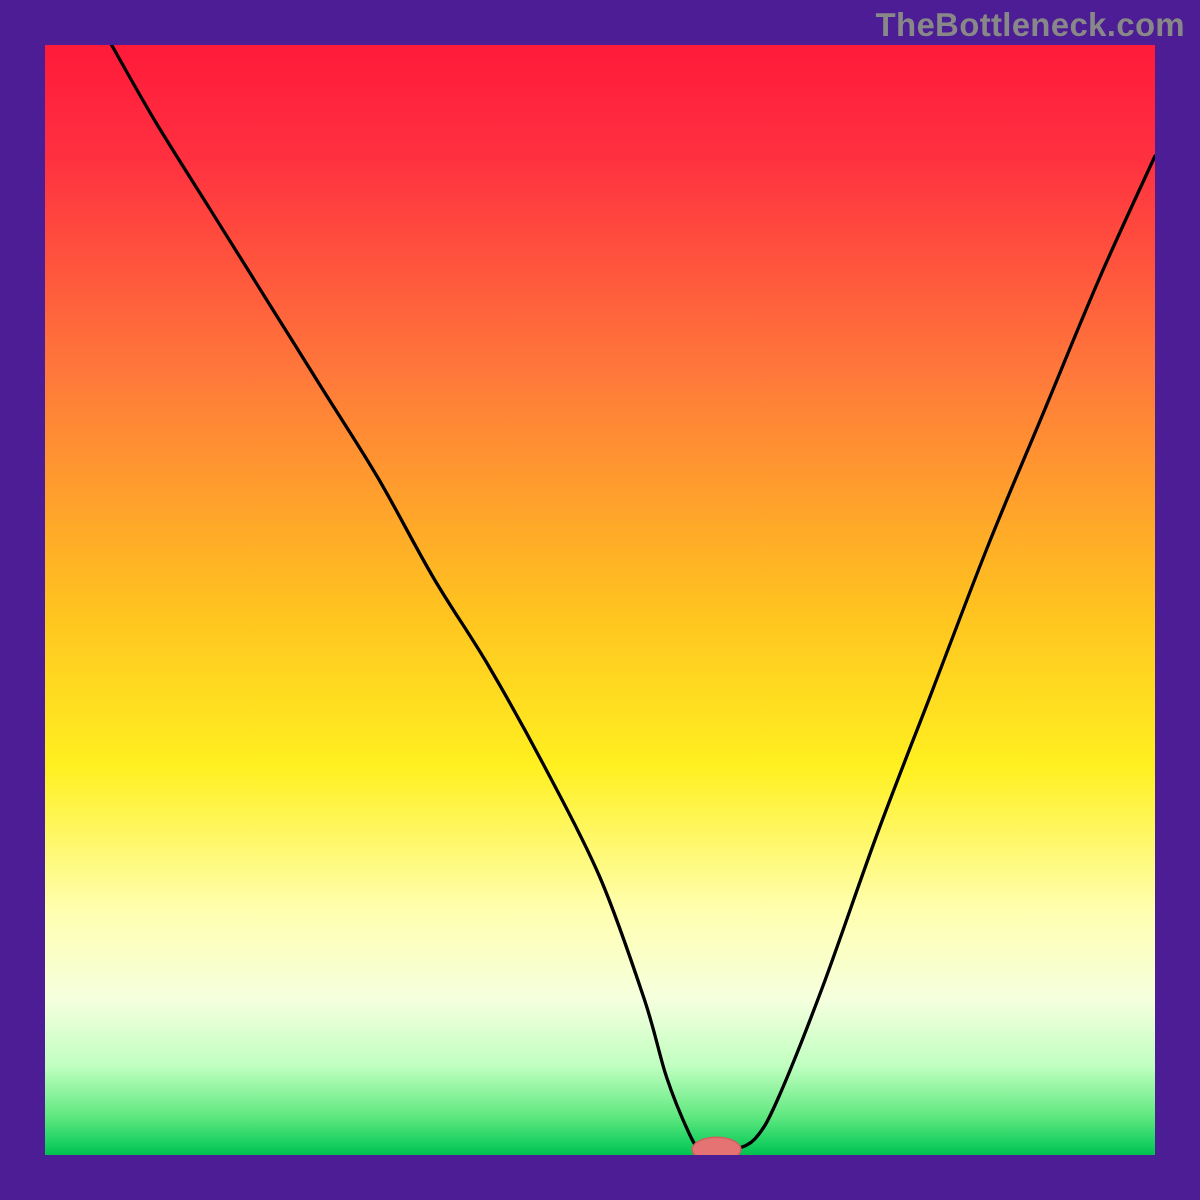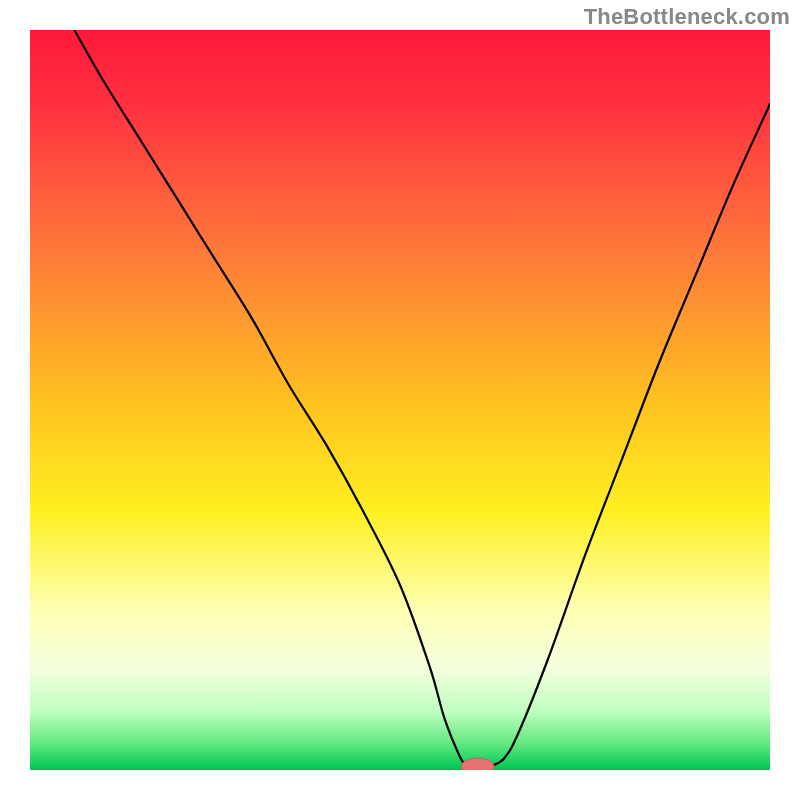"TheBottleneck.com" .frame { background: #ffffff -> #4c1d95 }
